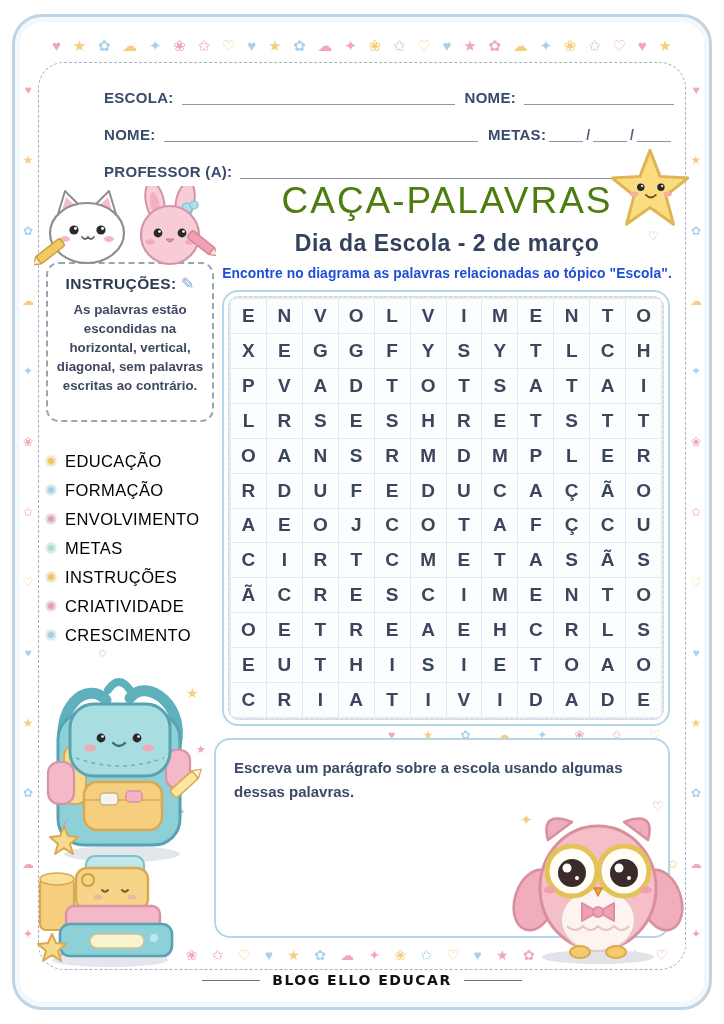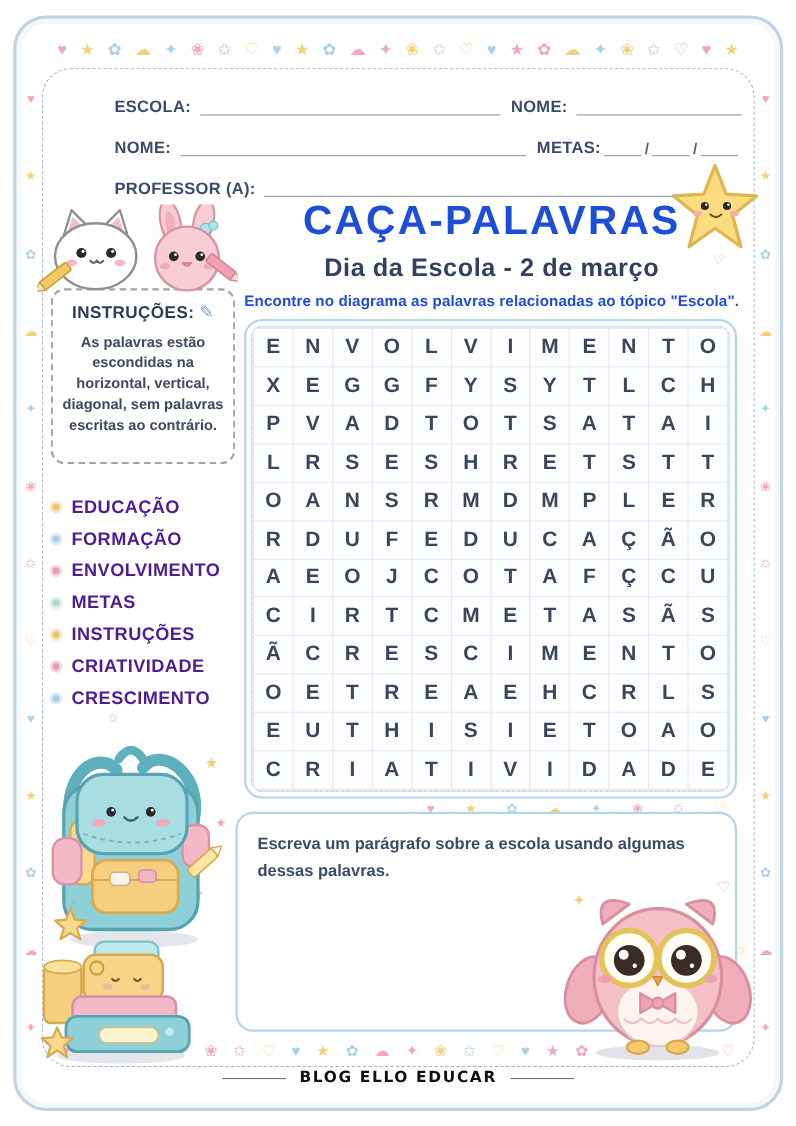"CAÇA-PALAVRAS" .main-title { color: #1d4ed8 -> #4d7c0f; font-weight: bold -> normal }
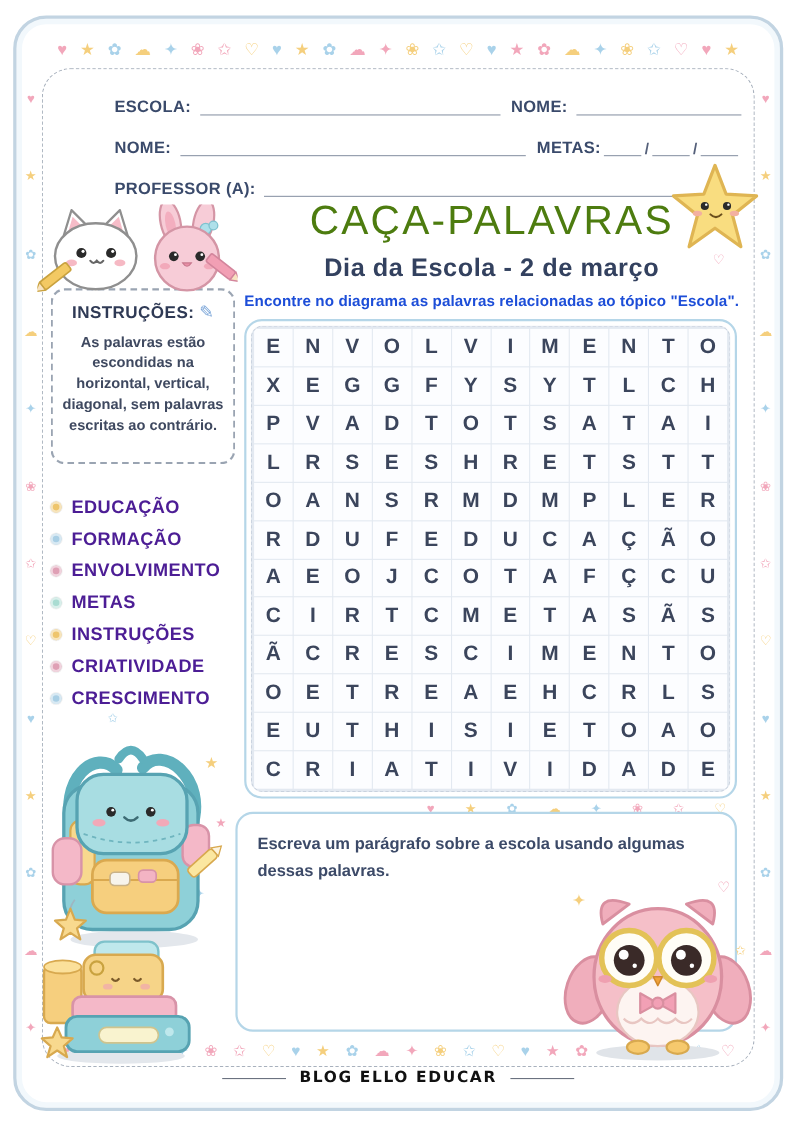"EDUCAÇÃO" .word-label { color: #4c1d95 -> #000000; font-weight: bold -> normal }
